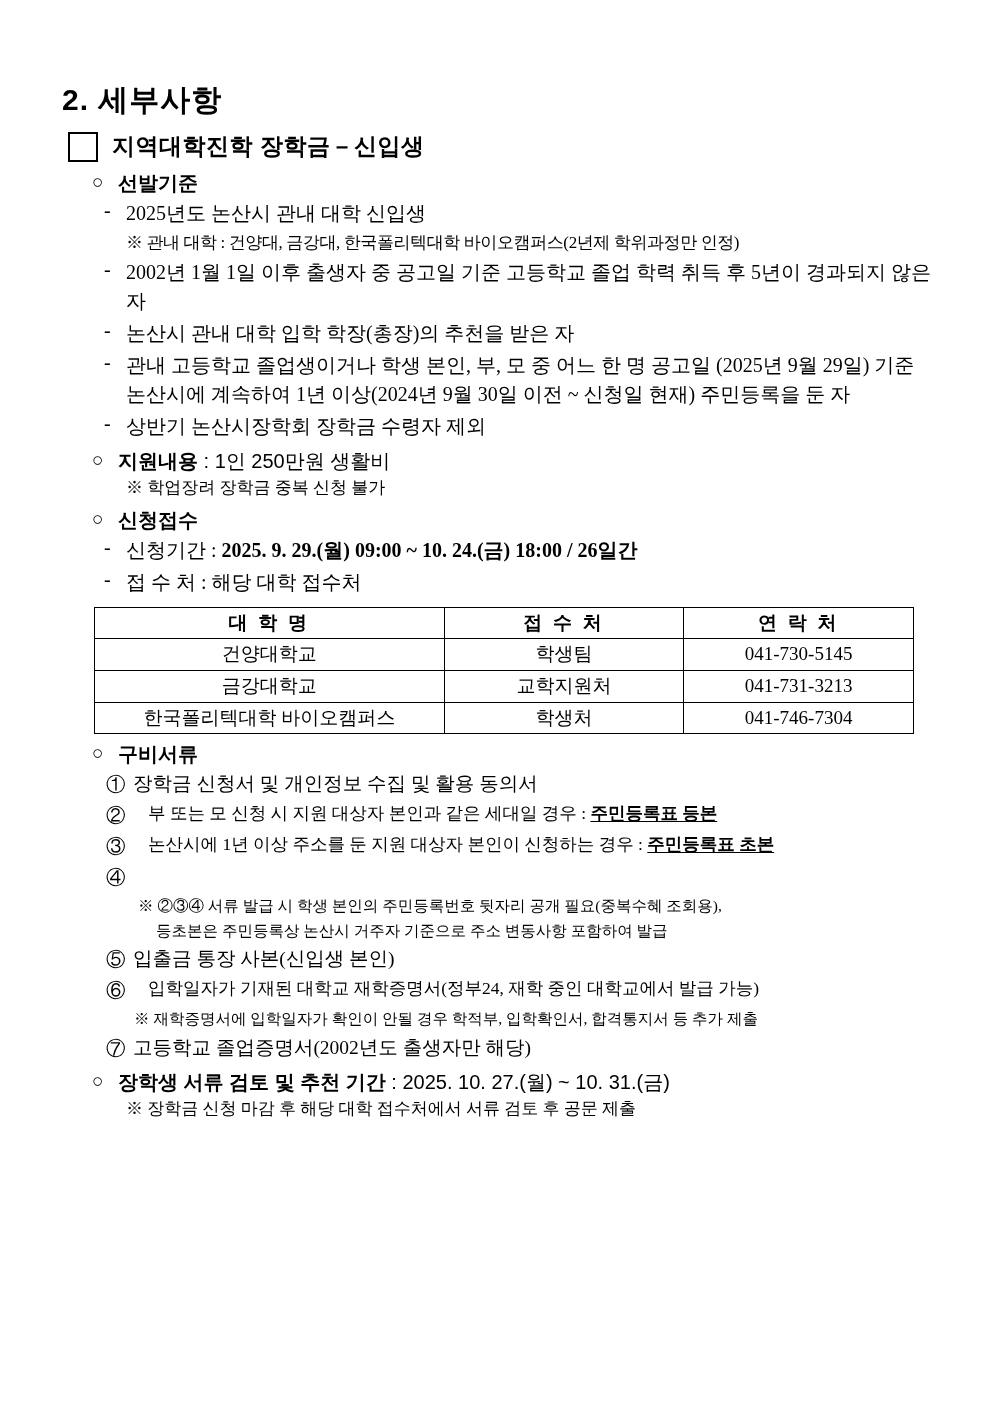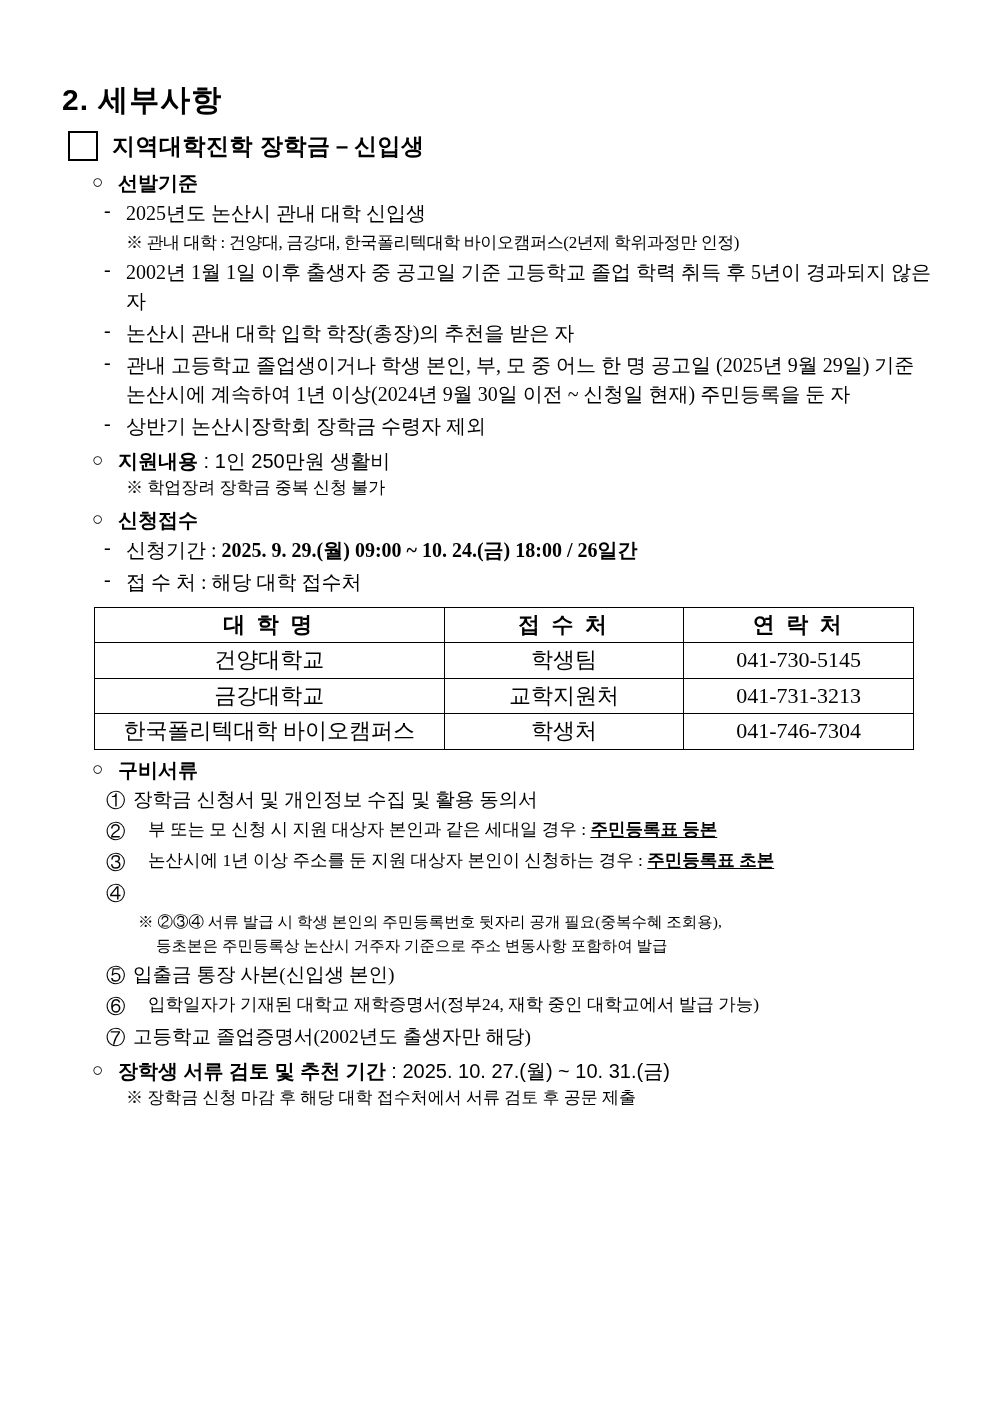"지역대학진학 장학금－신입생" .sub-head { align-items: flex-start -> flex-end }
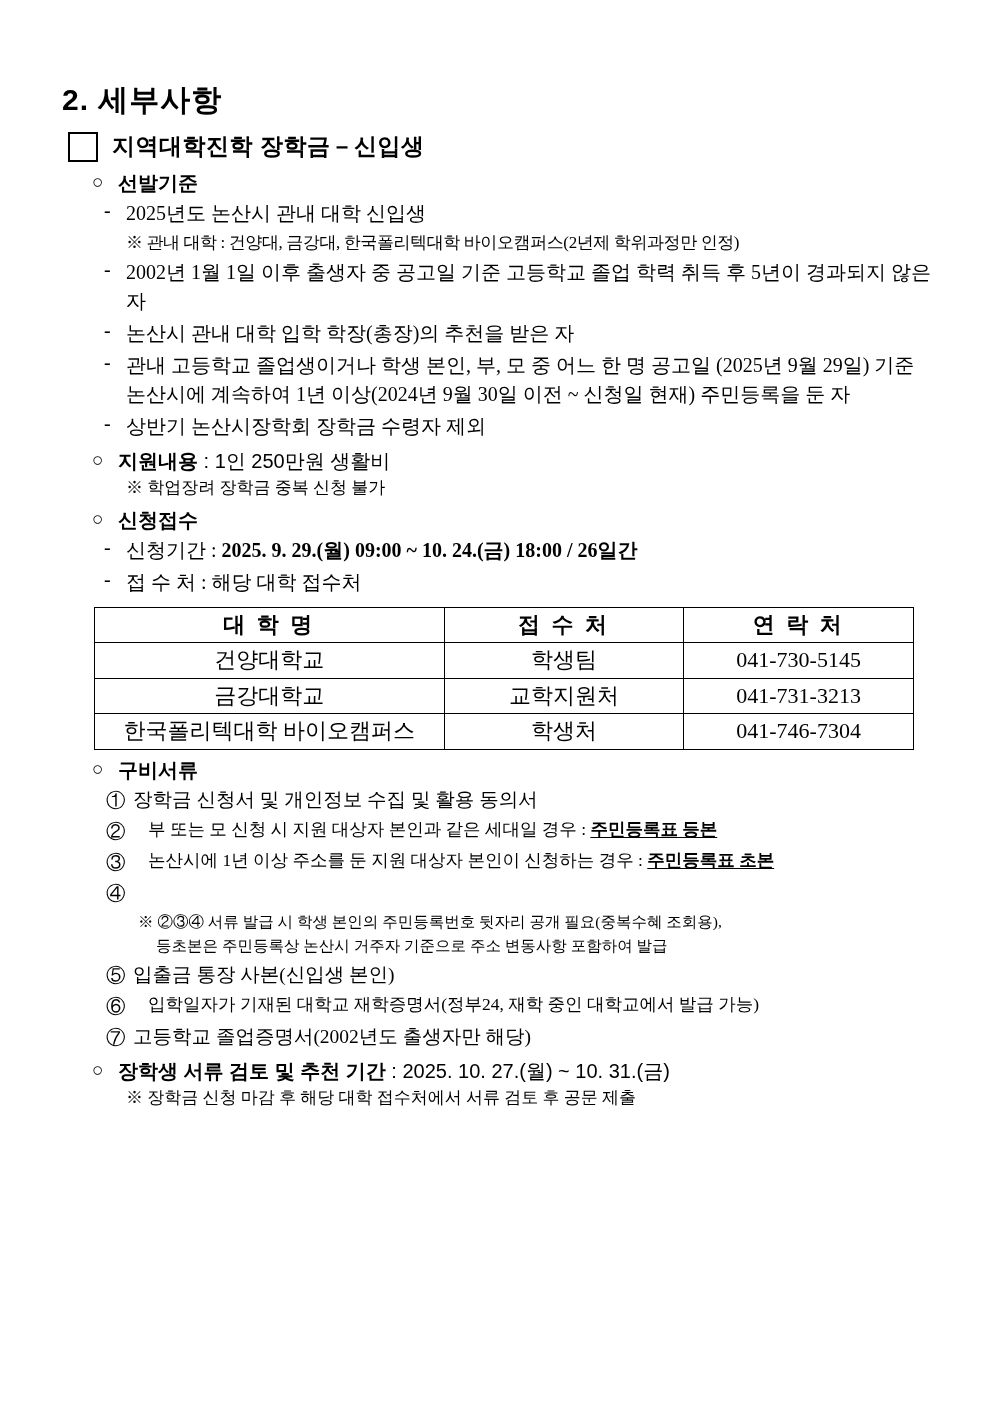"대 학 명" table.univ { font-size: 22px -> 19px }
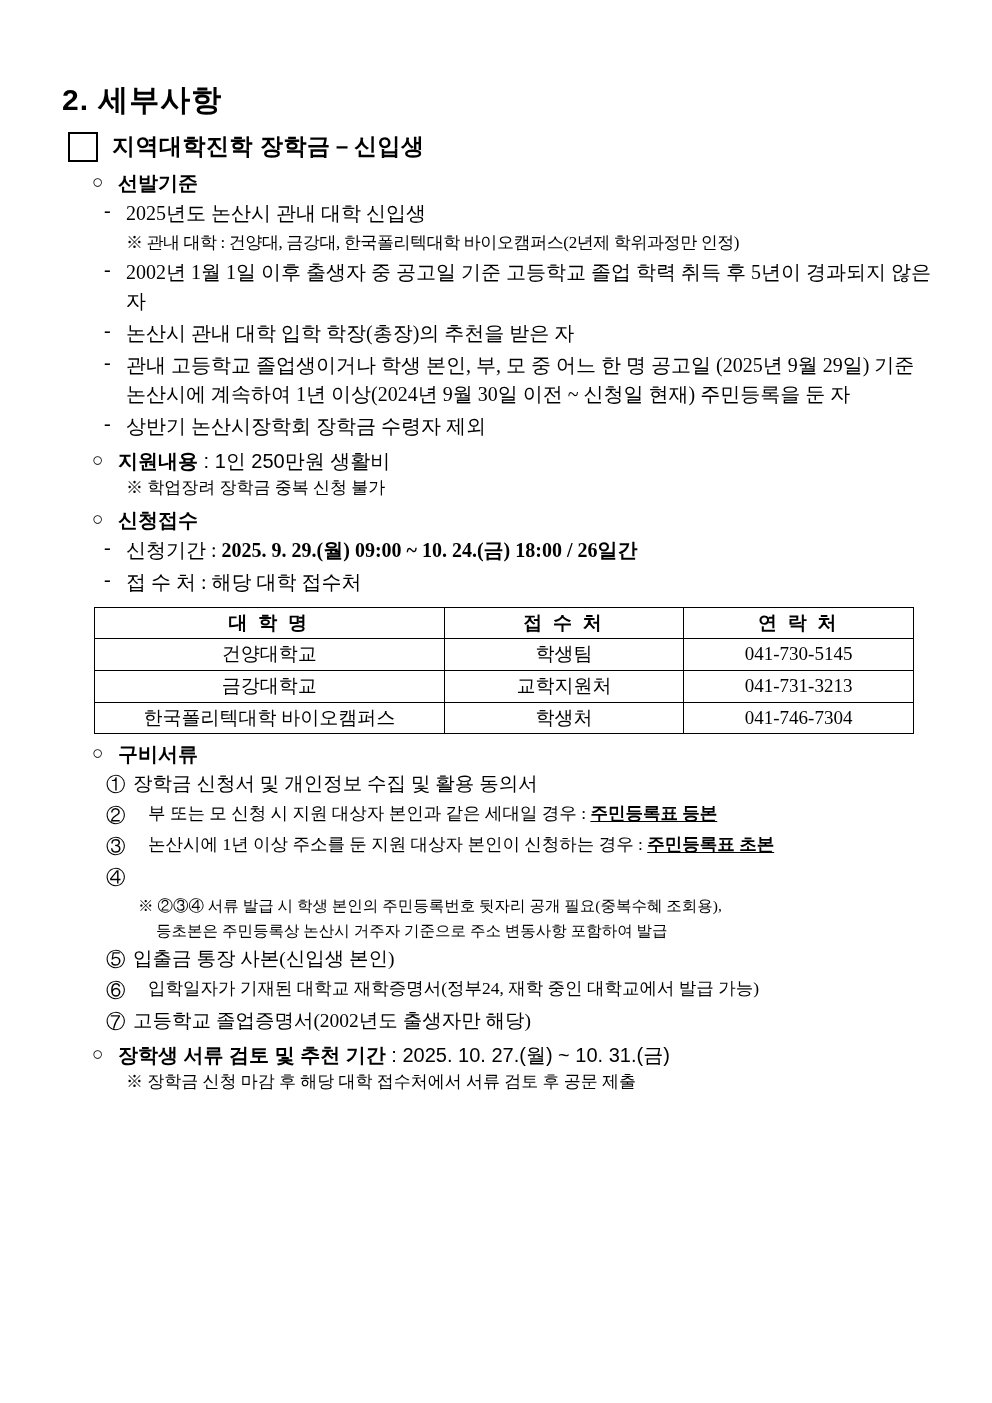"※ 재학증명서에 입학일자가 확인이 안될" div.note-small { html: none -> <div> <span>※ 재학증명서에 입학일자가 확인이 안될 경우 학적부, 입학확인서, 합격통지서 등 추가 제출</span> </div> }
